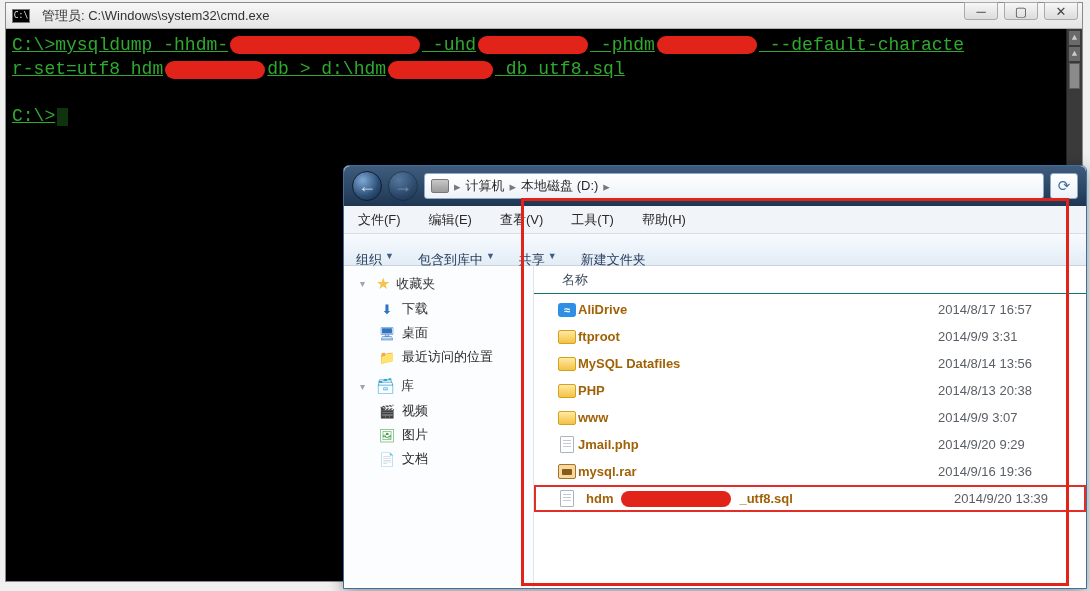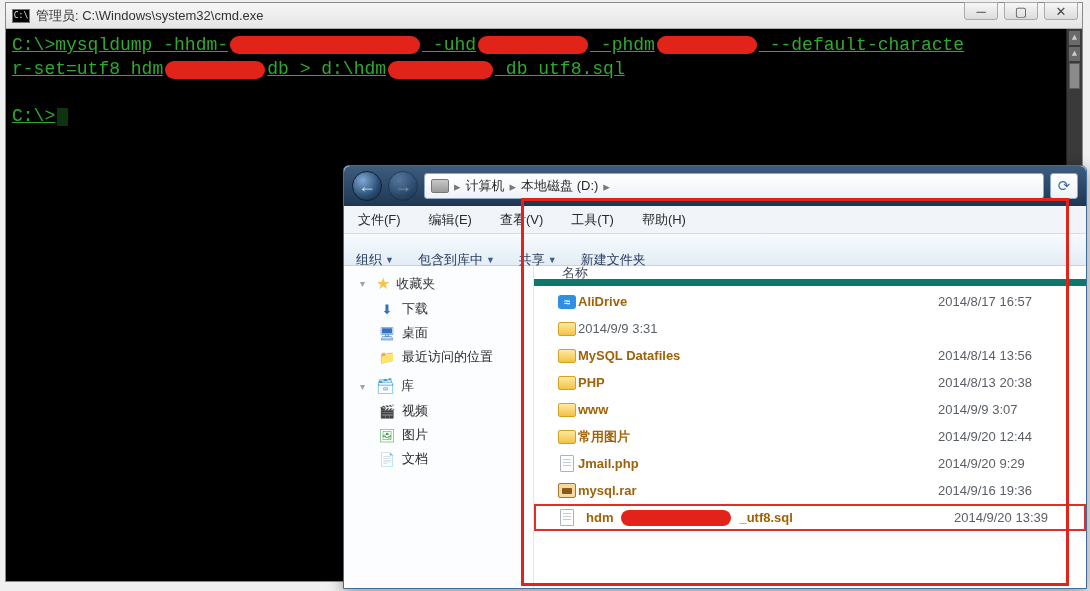"管理员: C:\Windows\system32\cmd.exe" .cmd-titlebar { gap: none -> 6px }
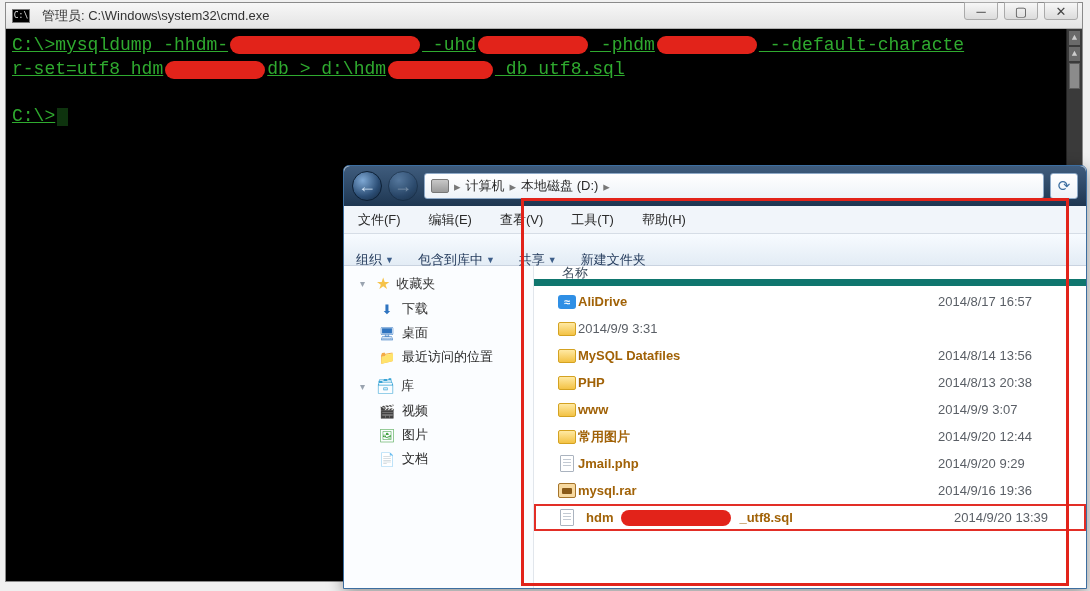"组织" .ex-toolbar .tool { align-items: center -> flex-start }
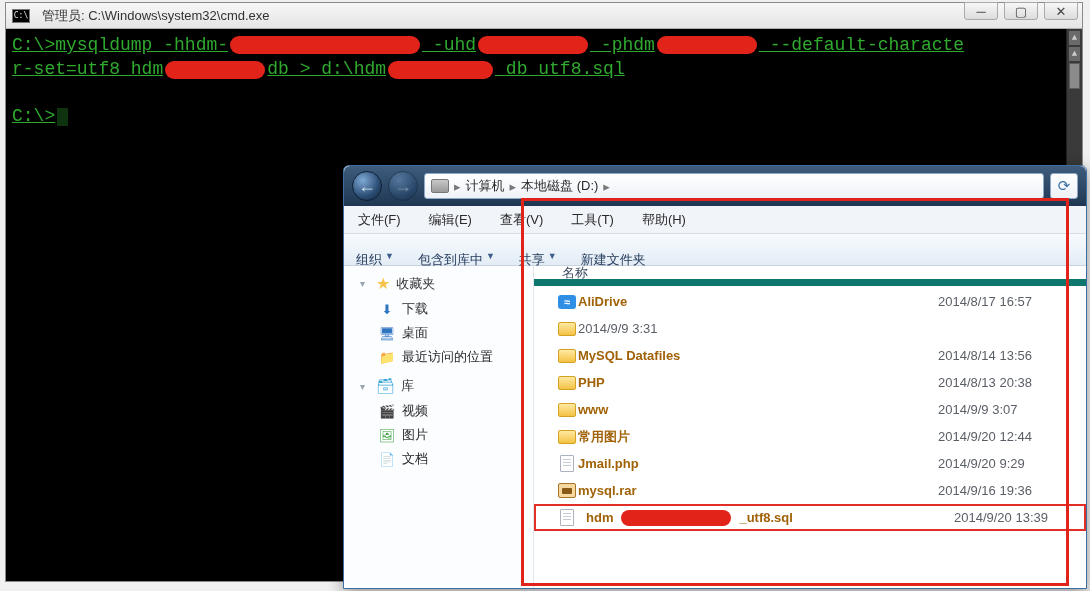"名称" .col-head { border-bottom: 7px solid #0f766e -> 1px solid #0f766e; height: 20px -> 28px }
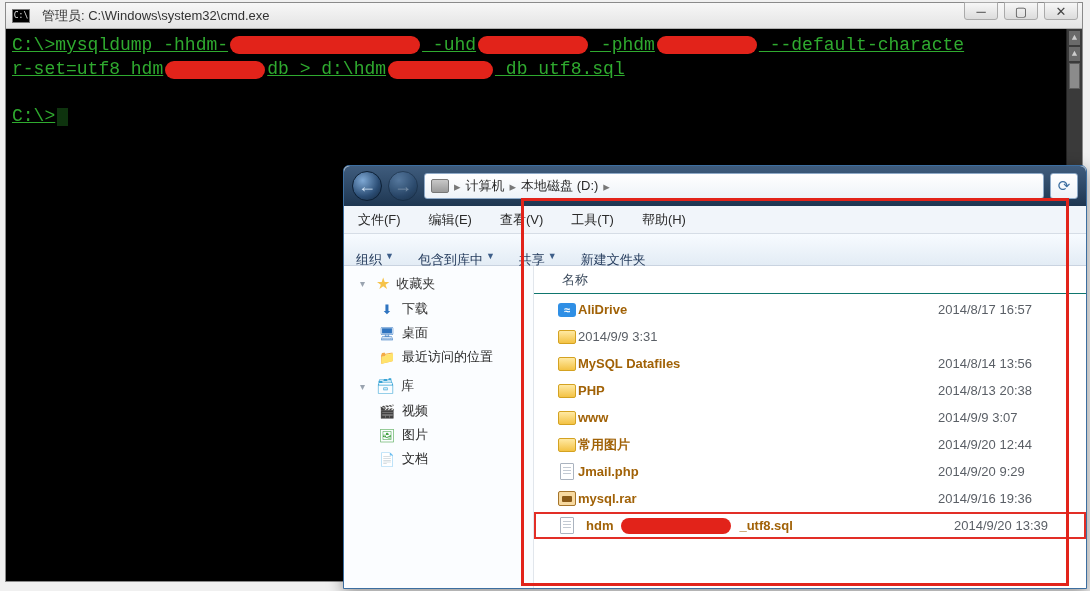"ftproot" div.rn { html: none -> <div> <span>ftproot</span> </div> }
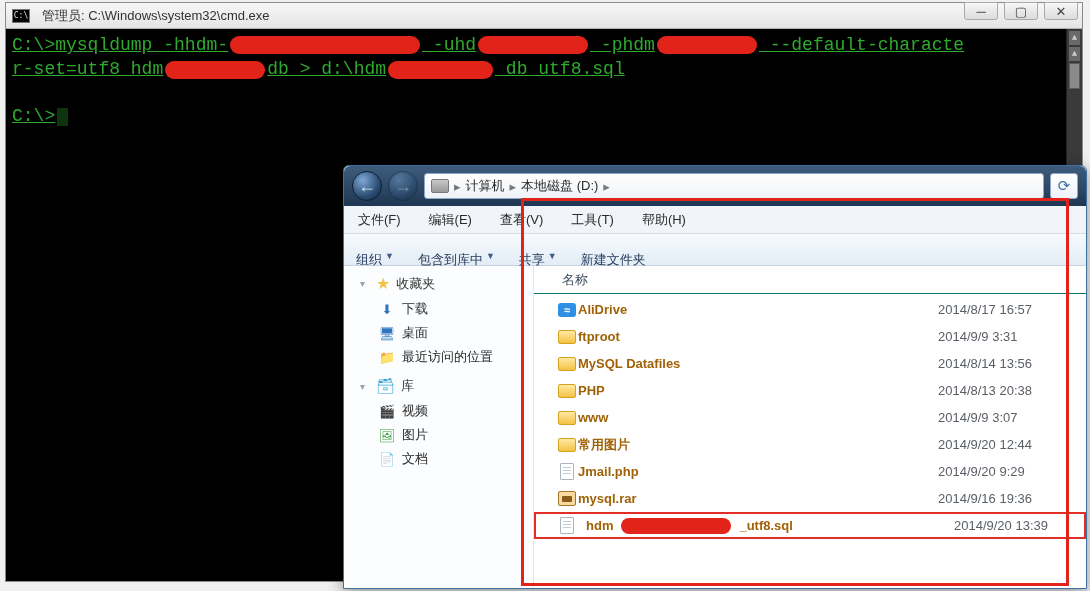"常用图片" div.row { html: <div> <div> <span></span> </div> <div> <span>常用图片</span> </div> <div>2014/9/20 12:44</div> </div> -> none }
